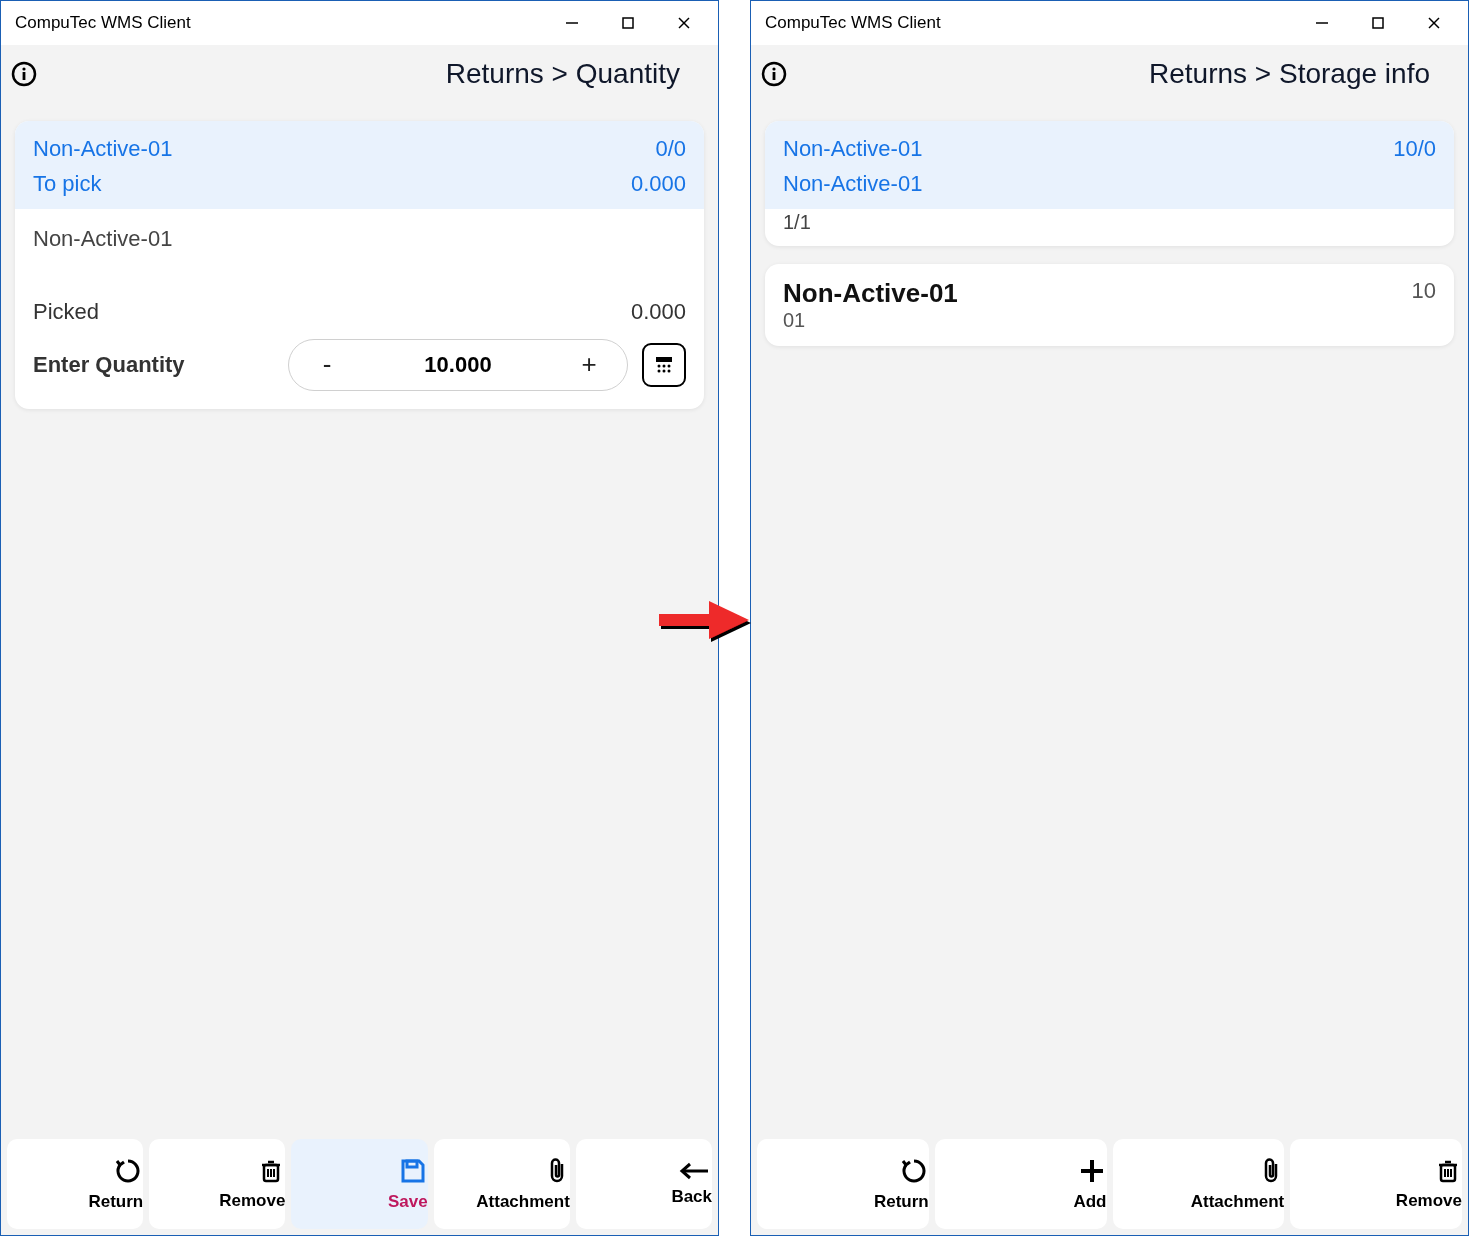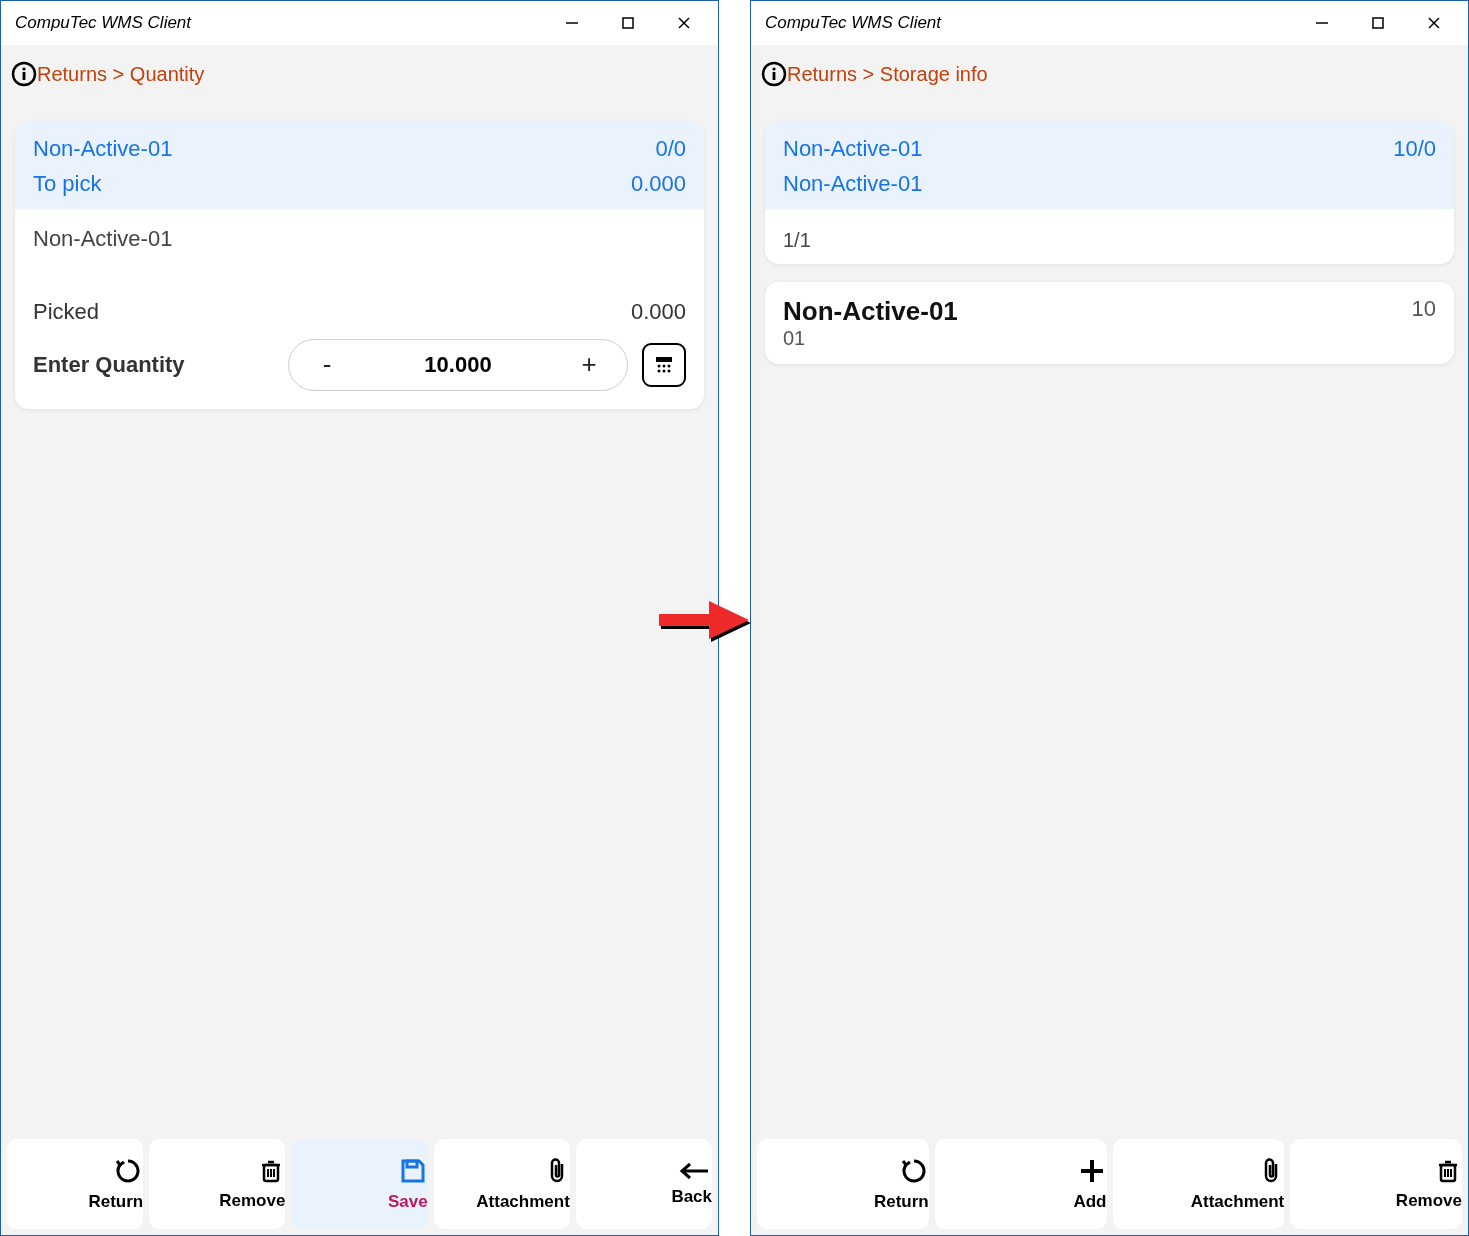"CompuTec WMS Client" .titlebar .title { font-style: italic -> none }
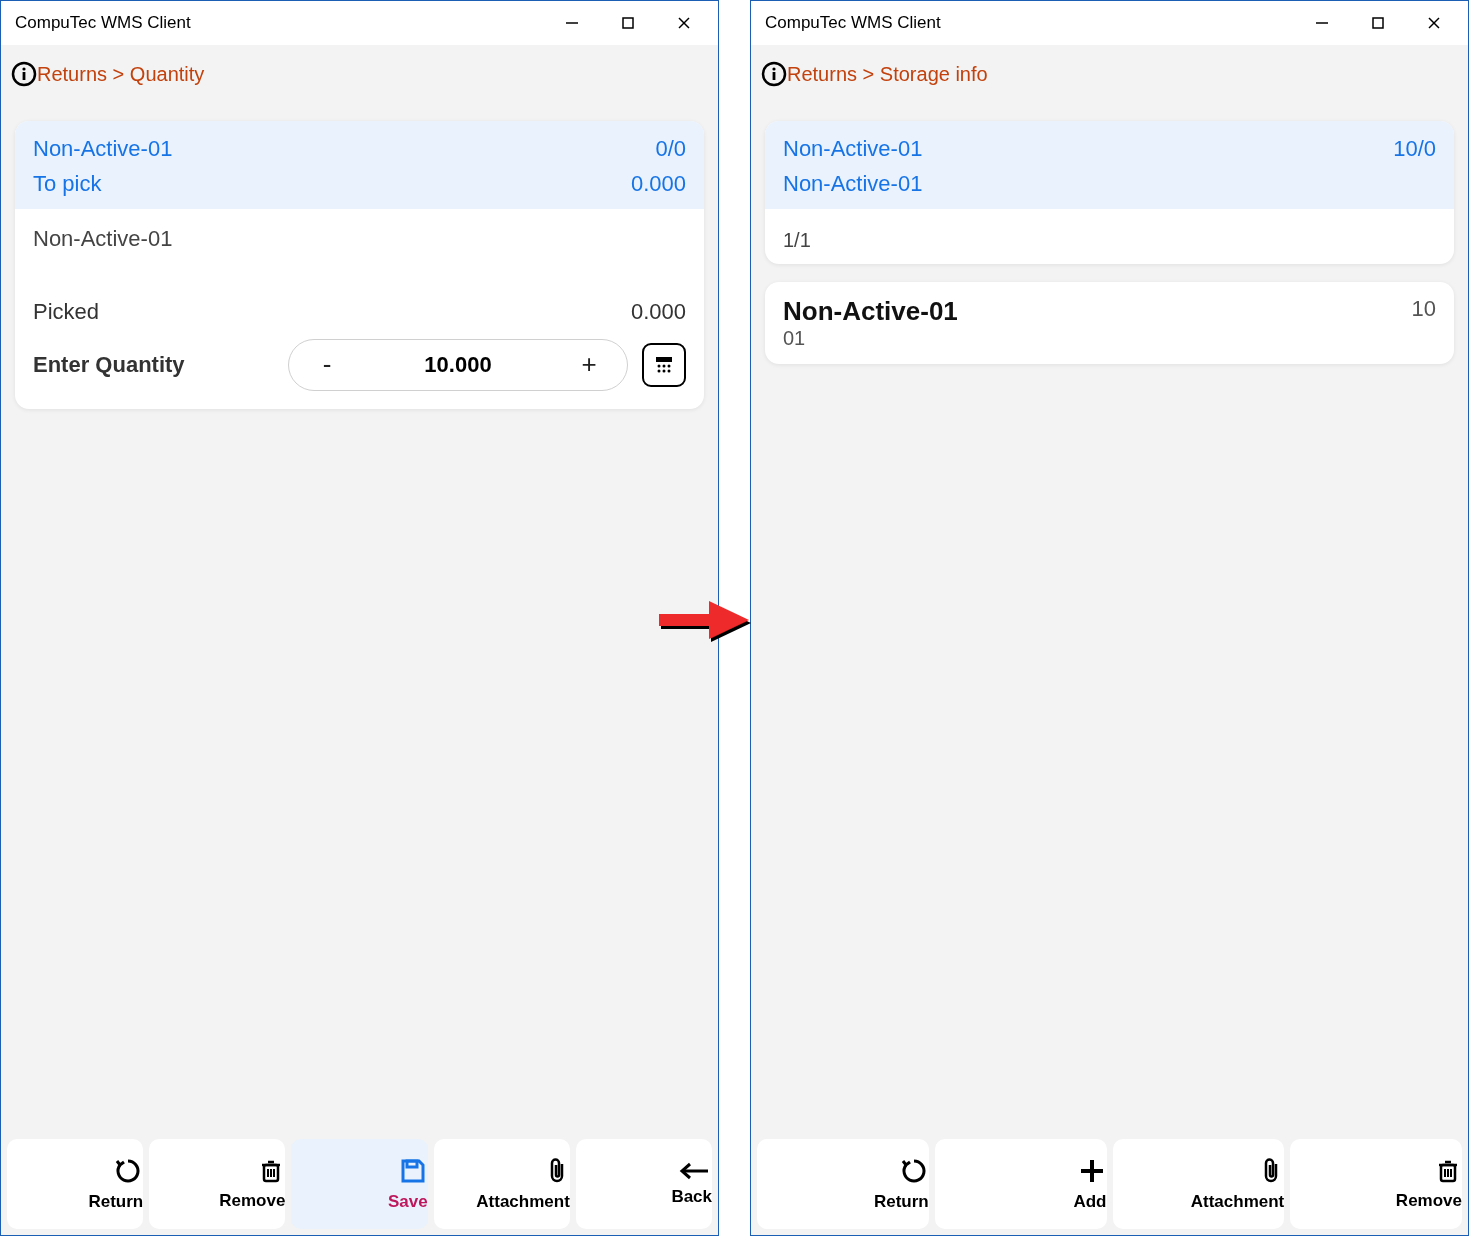"Returns > Quantity" .breadcrumb { color: #c2410c -> #0f172a; font-size: 20px -> 28px; text-align: left -> right }
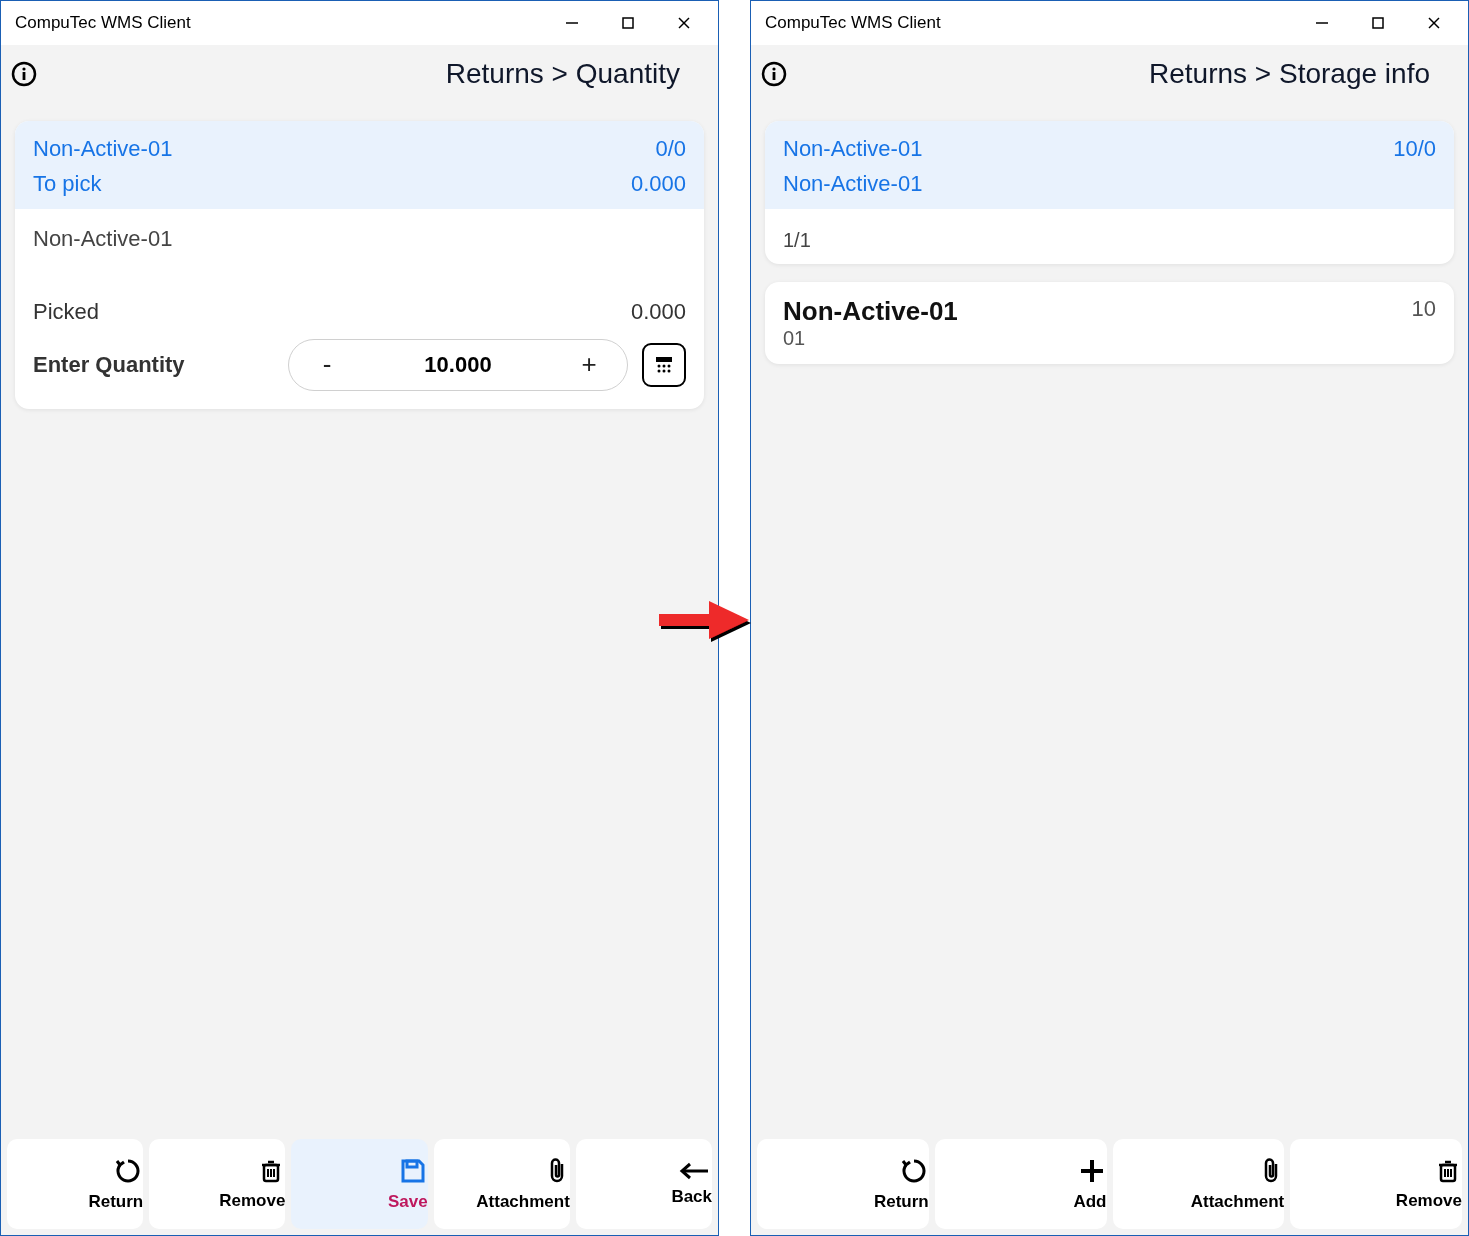"1/1" .sub-muted { padding: 20px 18px 12px 18px -> 2px 18px 12px 18px }
